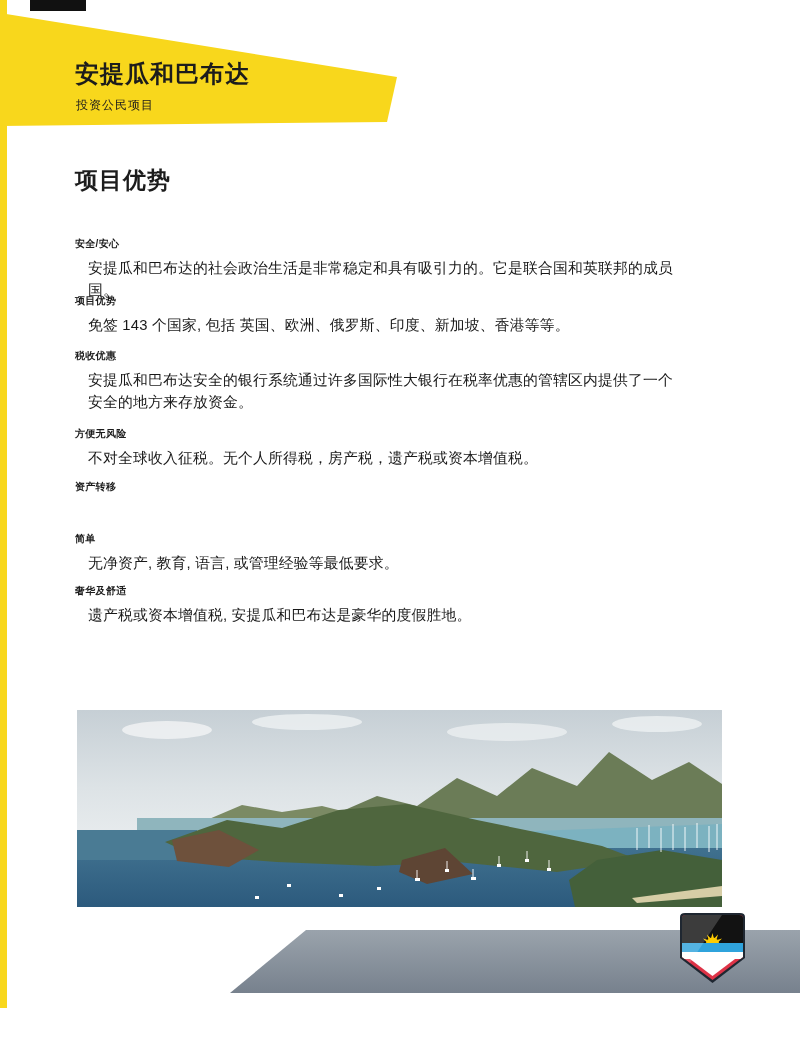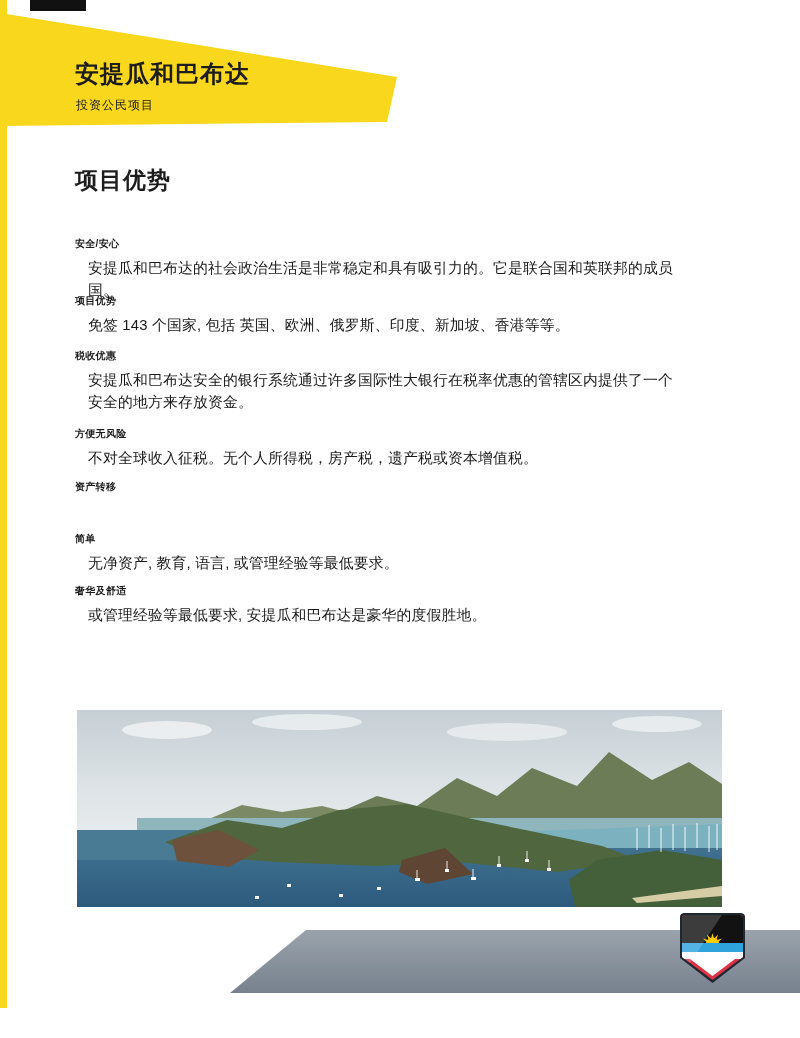"或管理经验等最低要求, 安提瓜和巴布达是豪华的度假胜地。" div.bb { text: 或管理经验等最低要求 -> 遗产税或资本增值税 }
